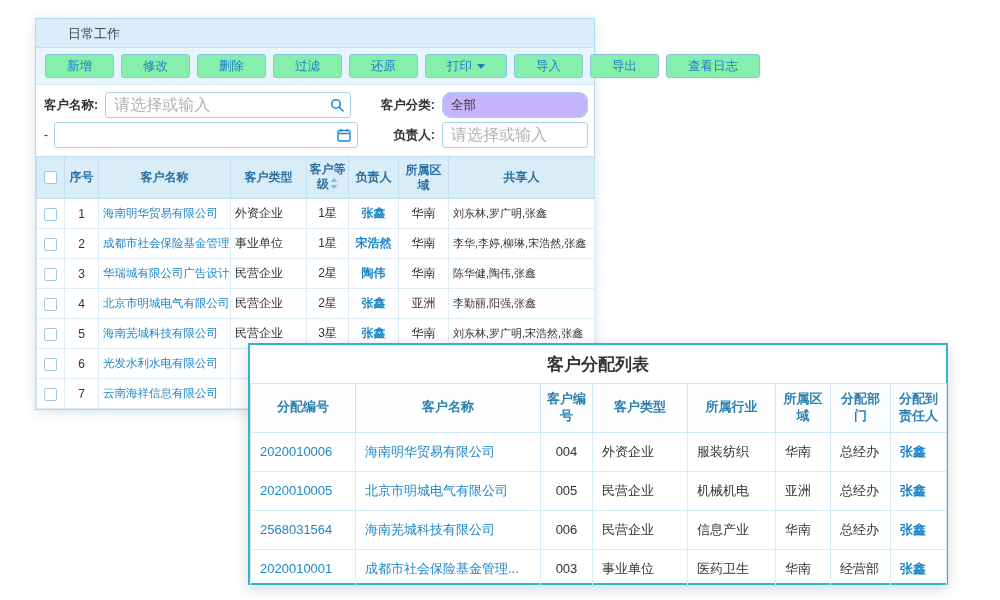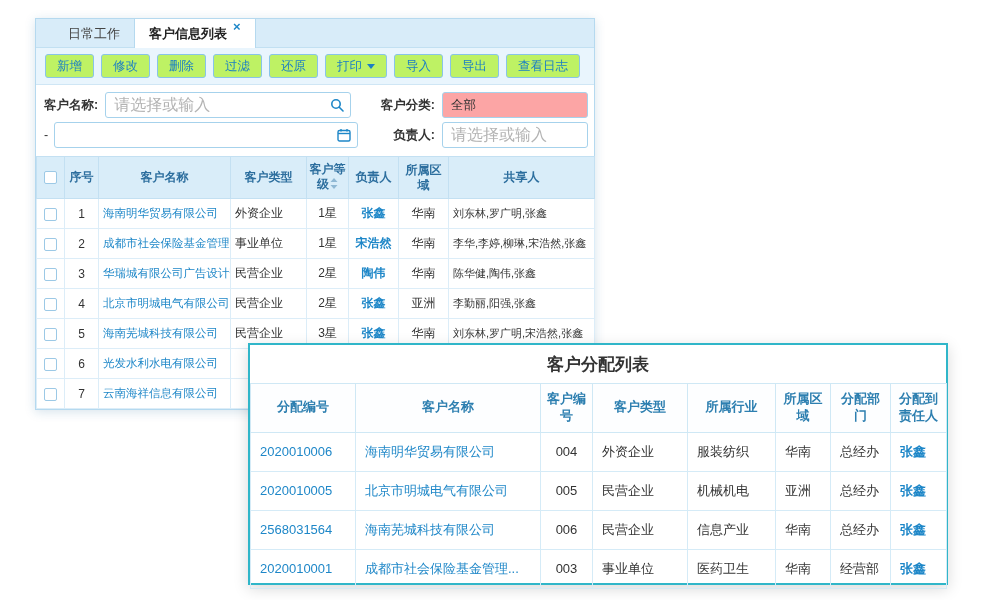"客户信息列表" div.tab { html: <div> <span>客户信息列表</span> <span>×</span> </div> -> none }
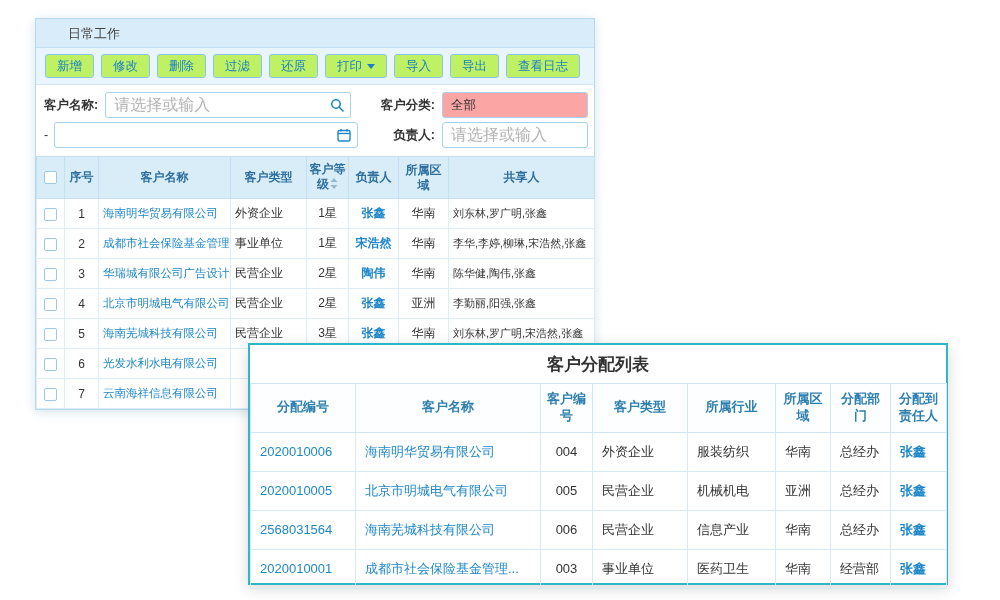"新增" .btn { background: #bef264 -> #86efac; padding: 0 11px -> 0 21px }
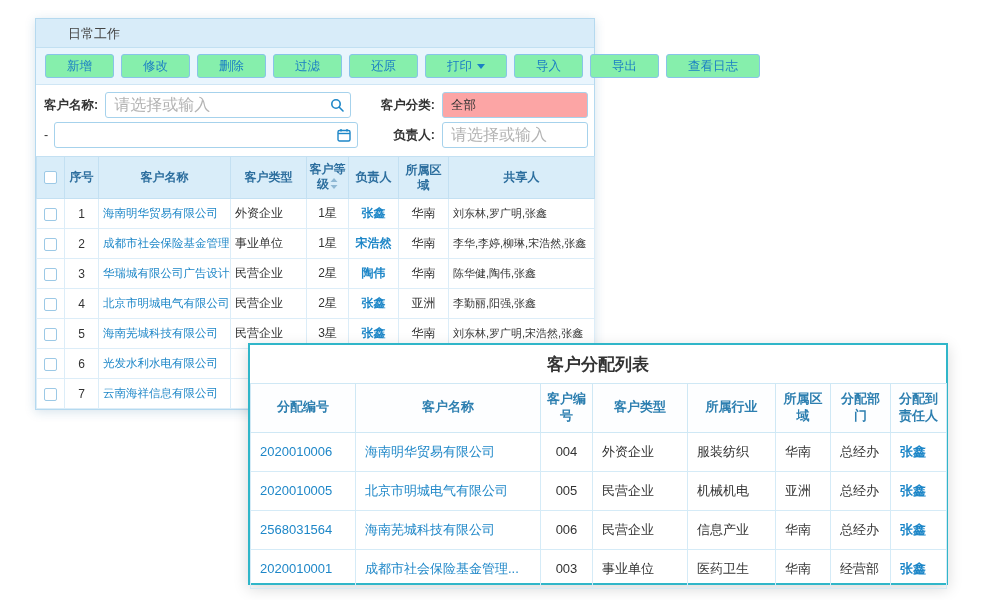"全部" .selectbox { background: #fca5a5 -> #c4b5fd; border-radius: 3px -> 9px }
